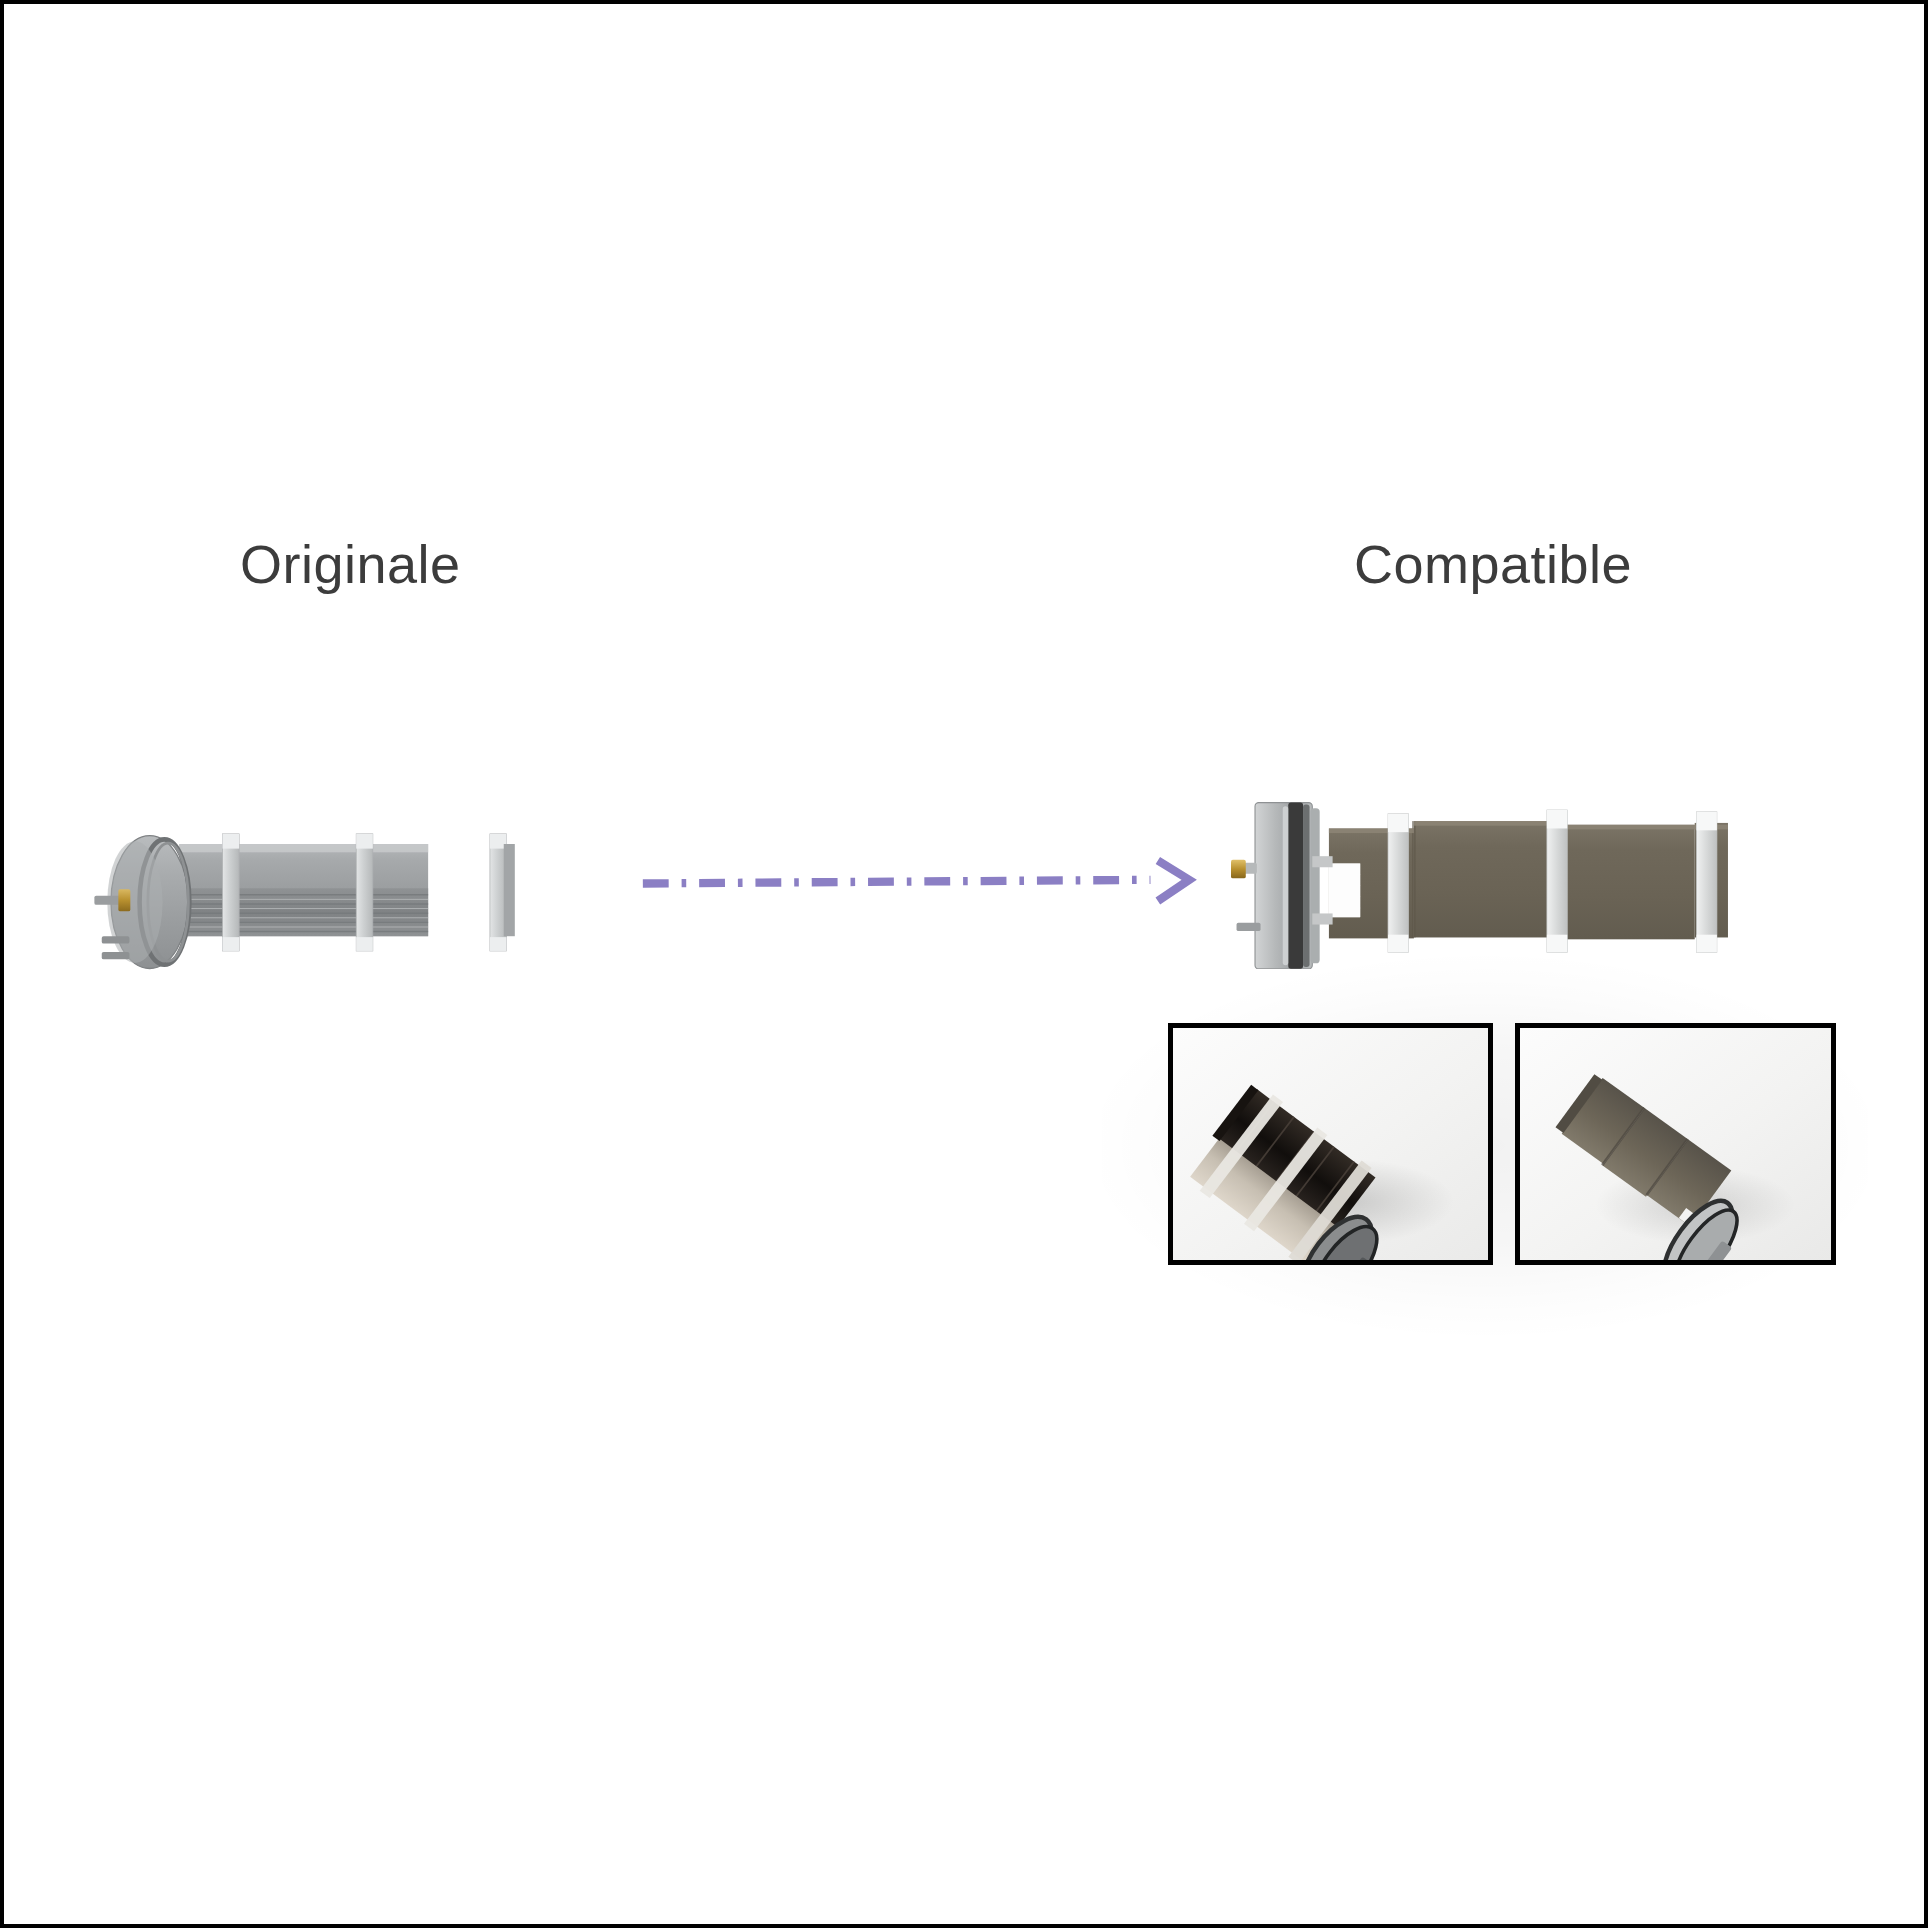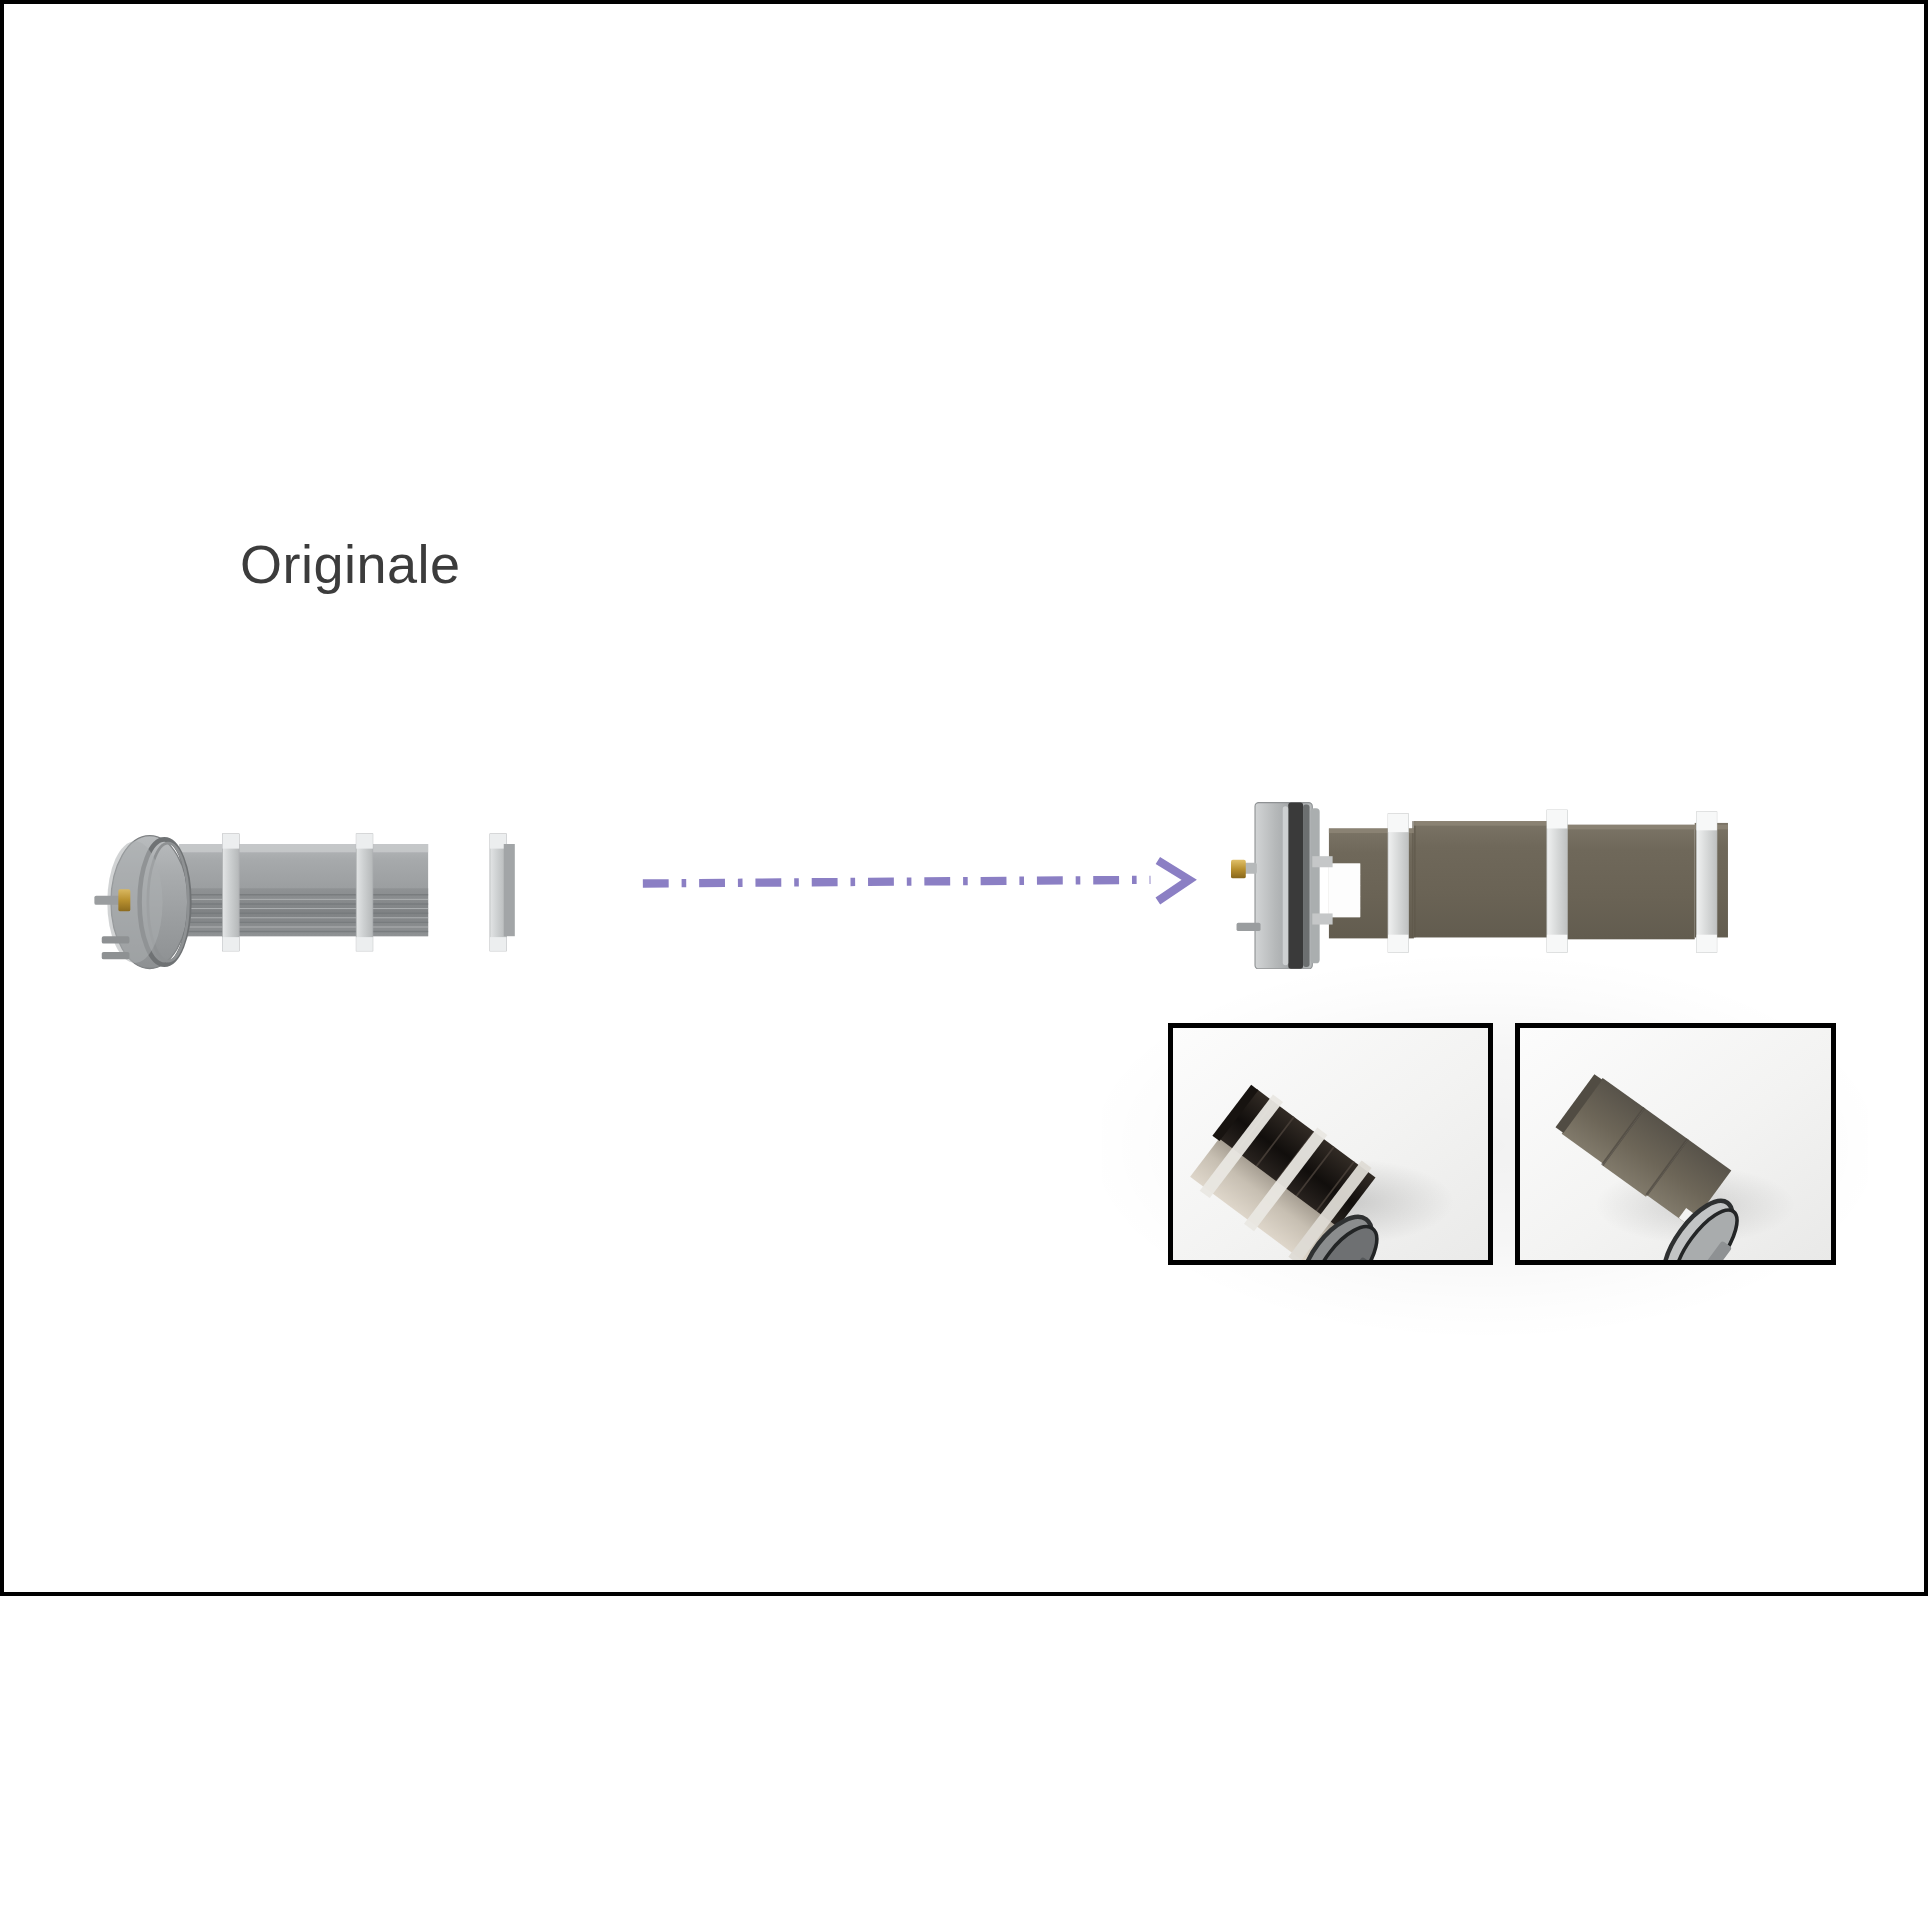"Originale" #canvas { height: 1596px -> 1928px }
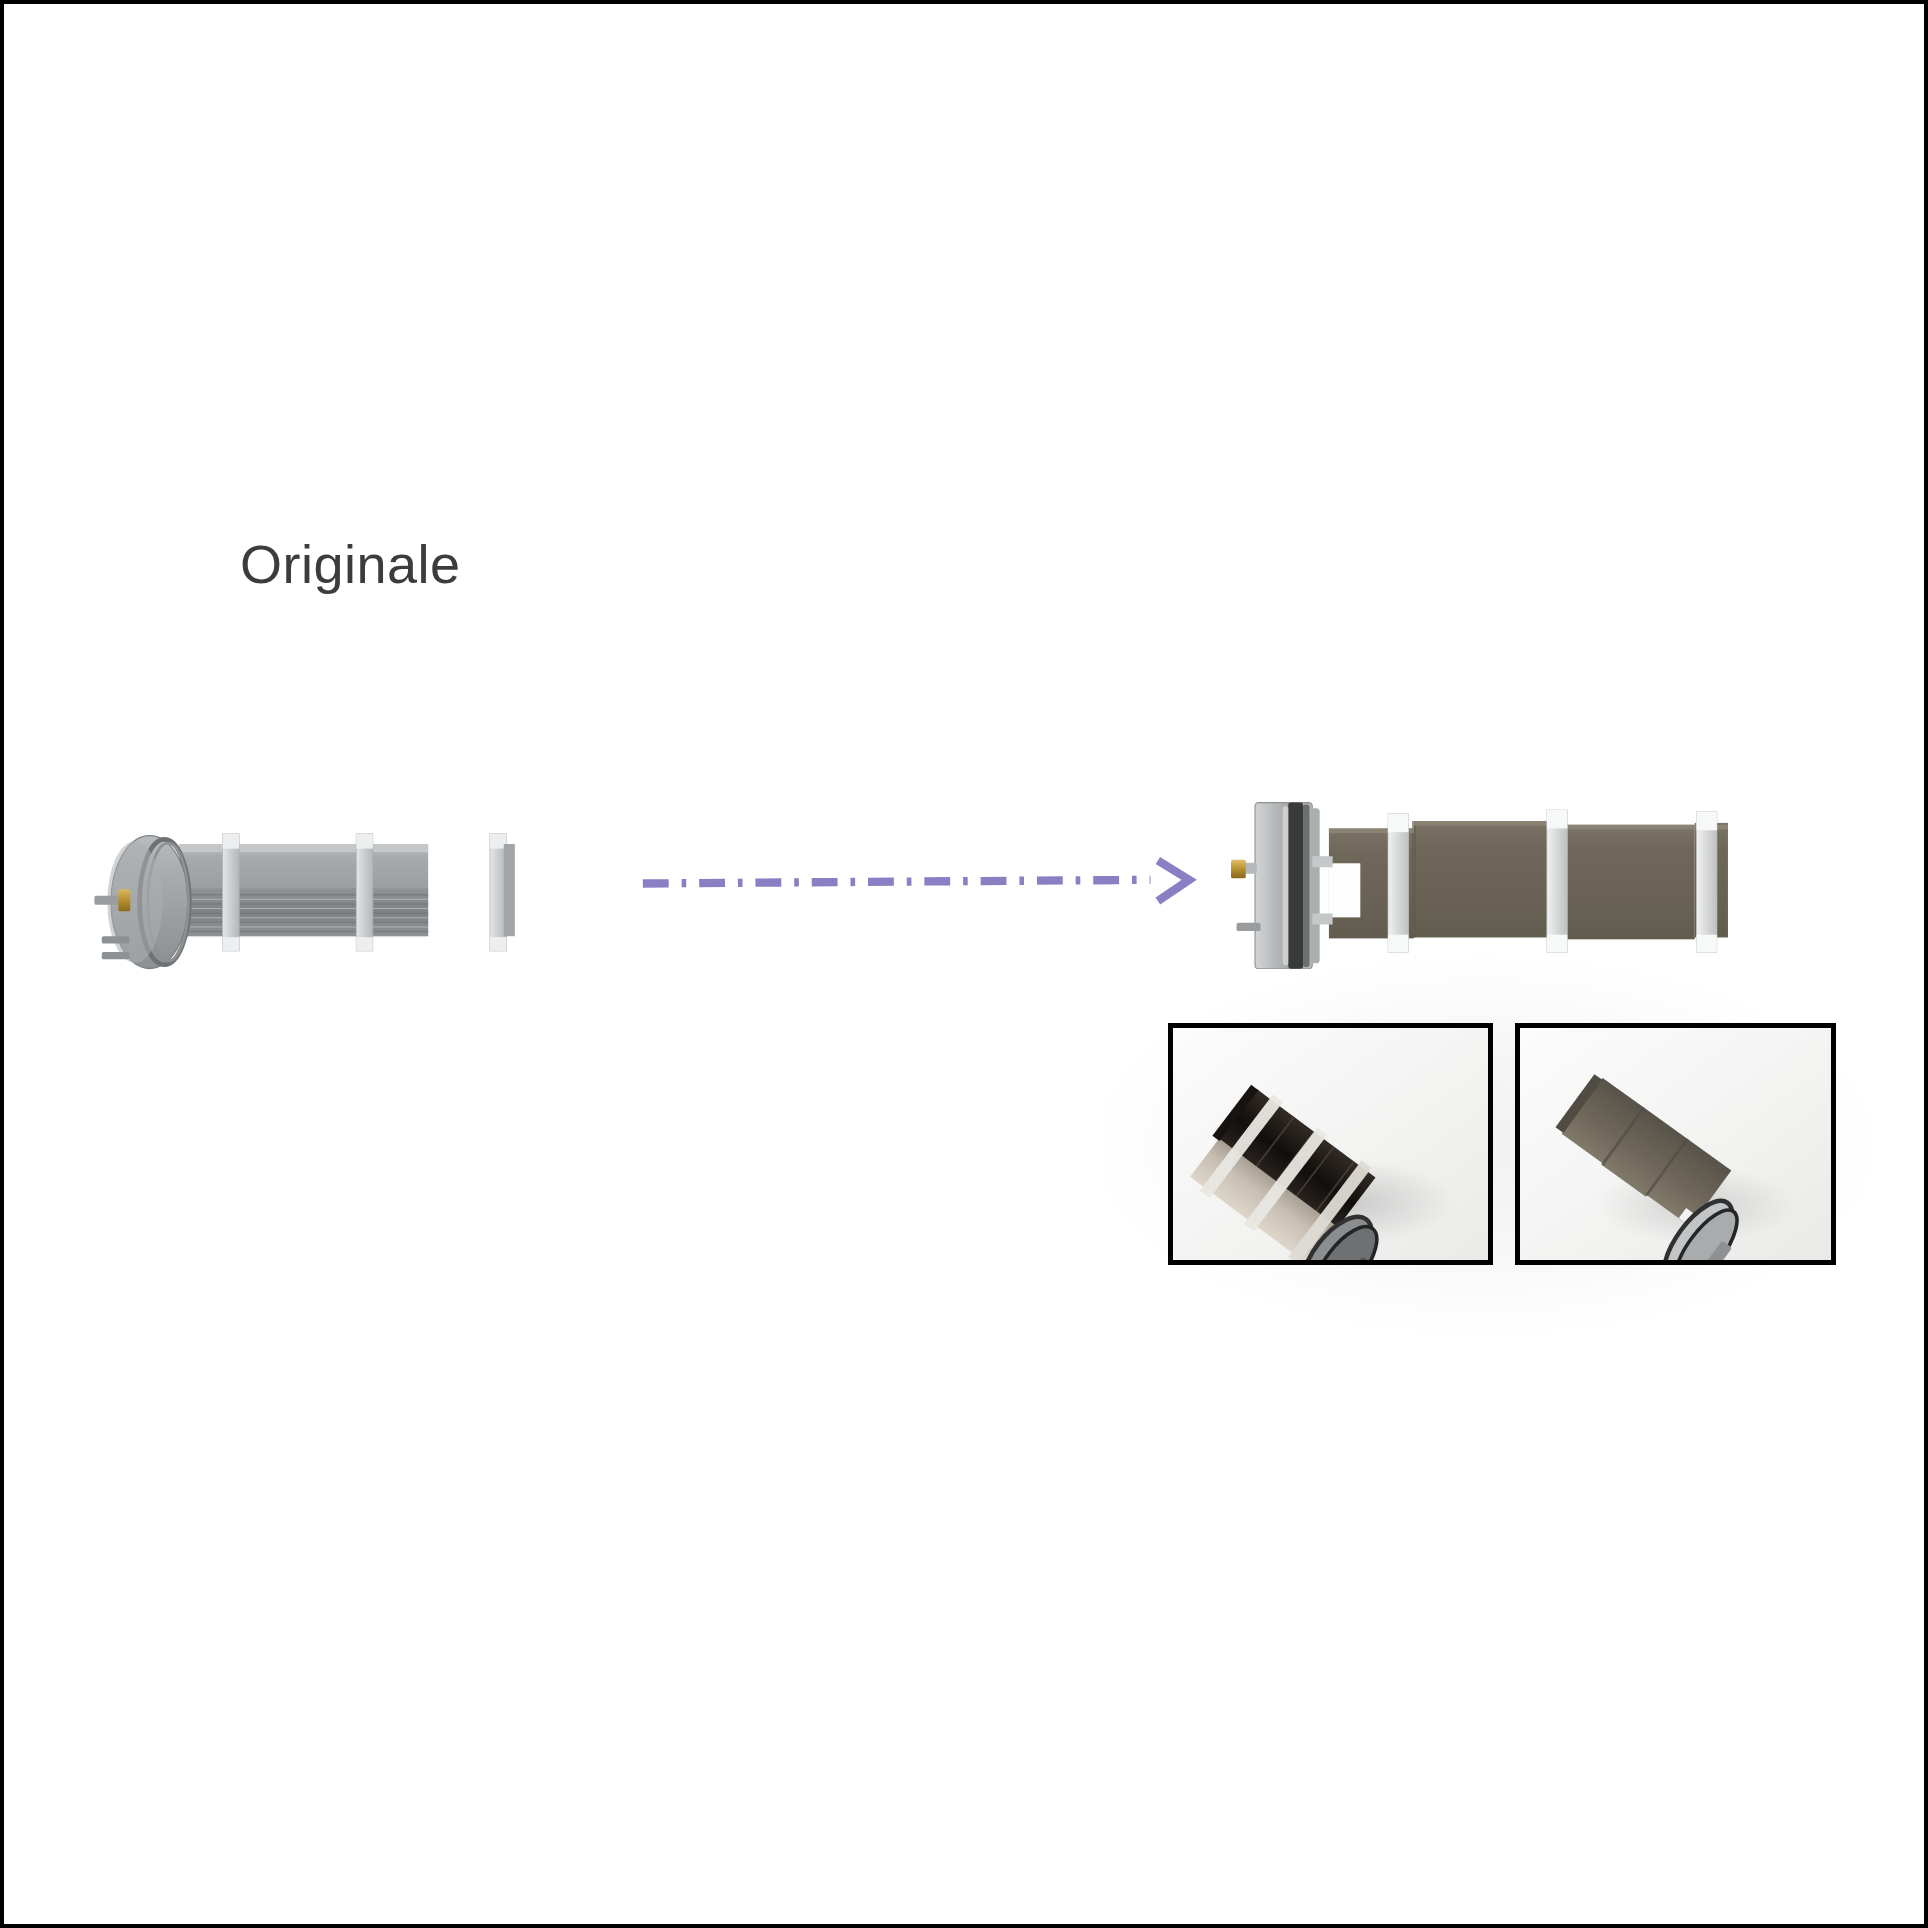"Compatible" div.col-label { html: none -> <div>Compatible</div> }
